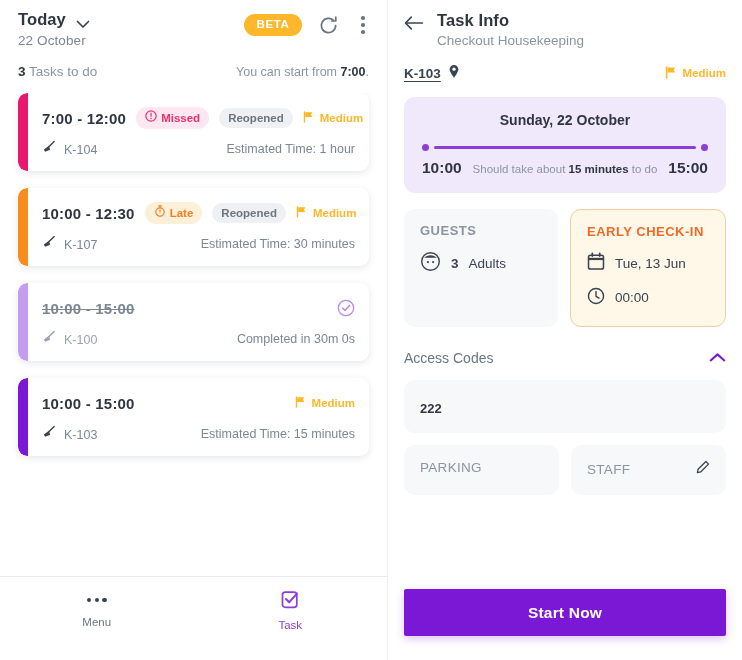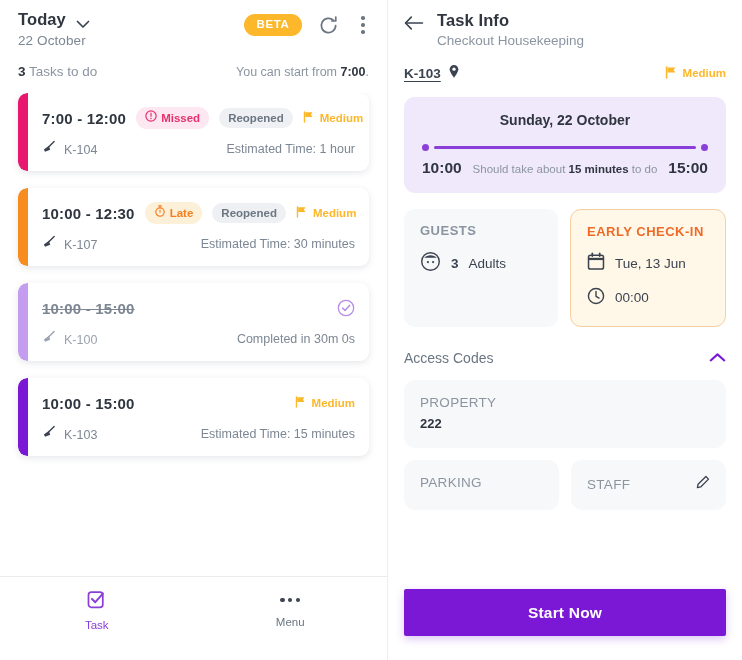"PROPERTY" div.code-label { html: <div>PROPERTY</div> -> none }
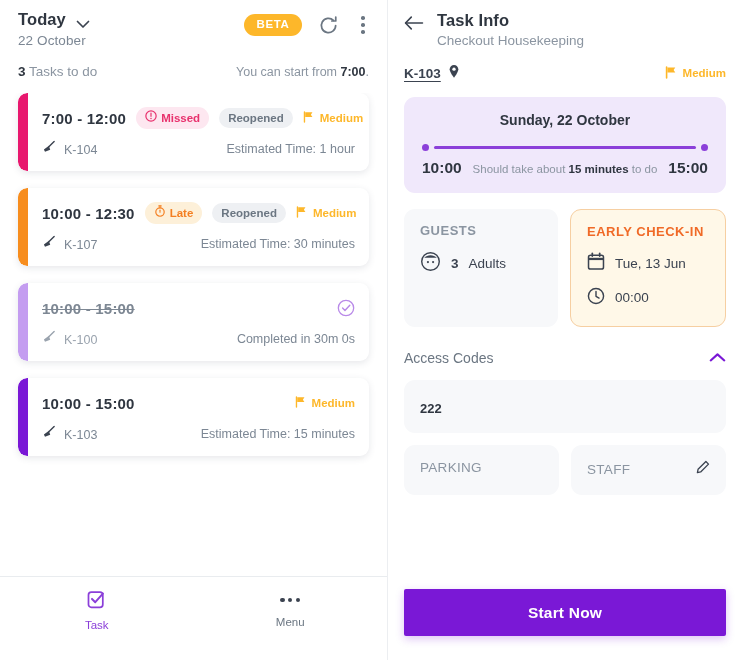"Task" div.nav-item { order: before "Menu" -> after "Menu" }
